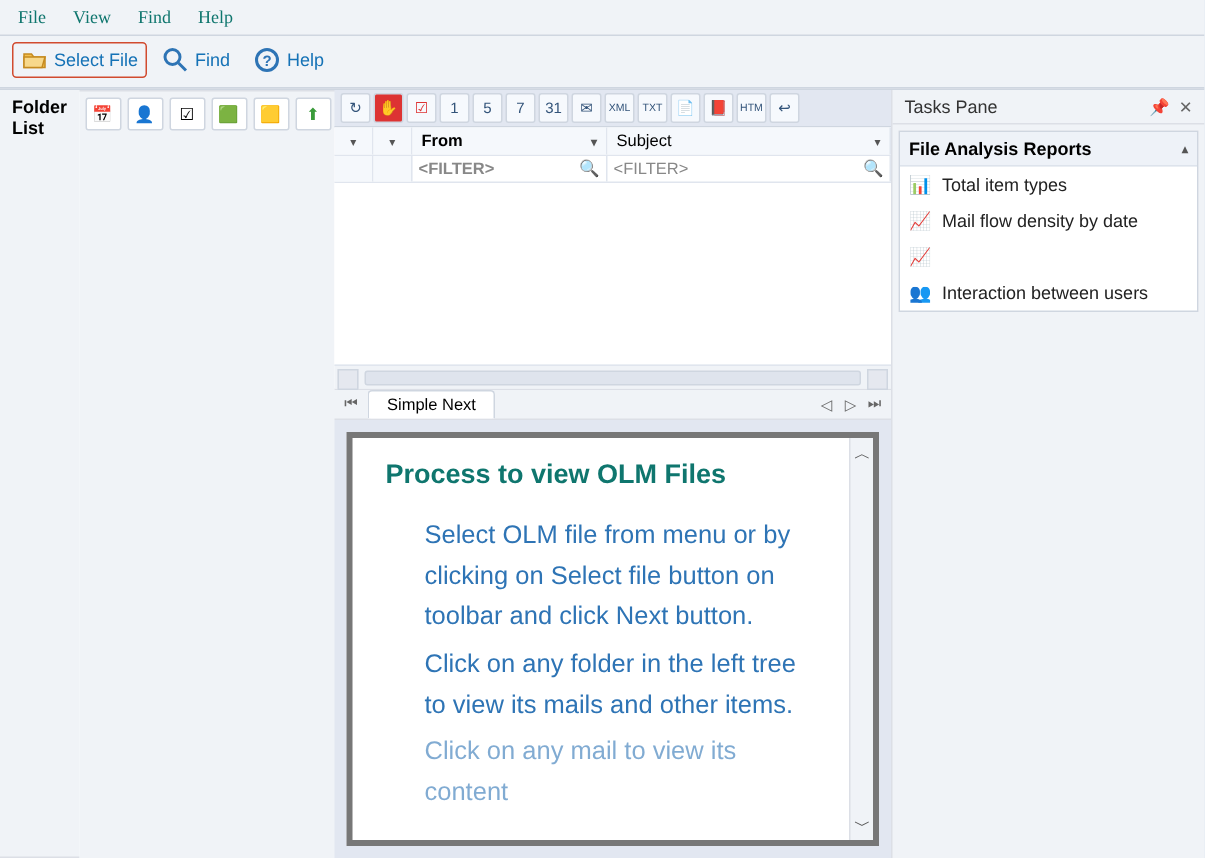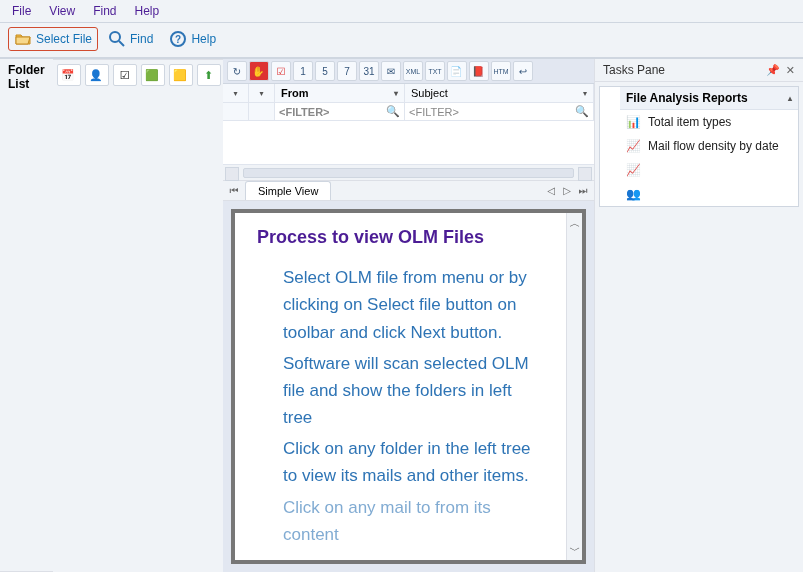"File" .menubar { color: #4c1d95 -> #0f766e; font-family: none -> Liberation Serif, serif }
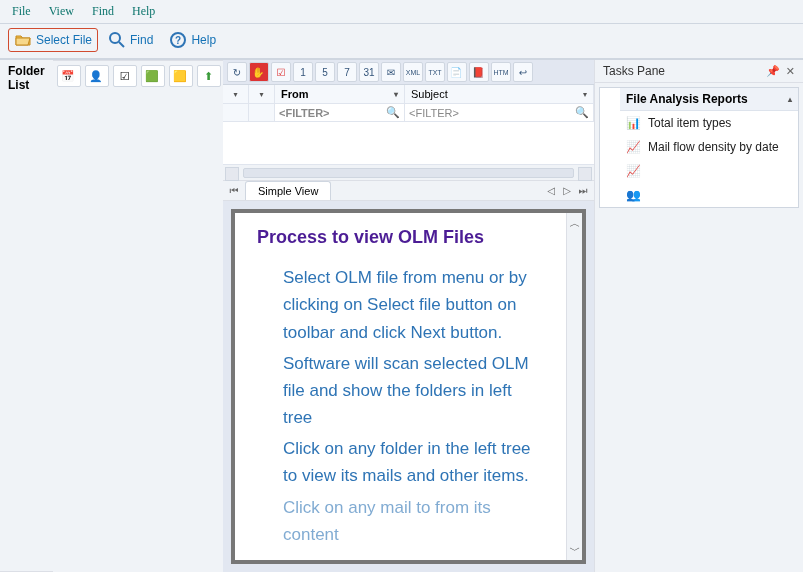"File Analysis Reports" .reports-box { padding-left: 20px -> none }
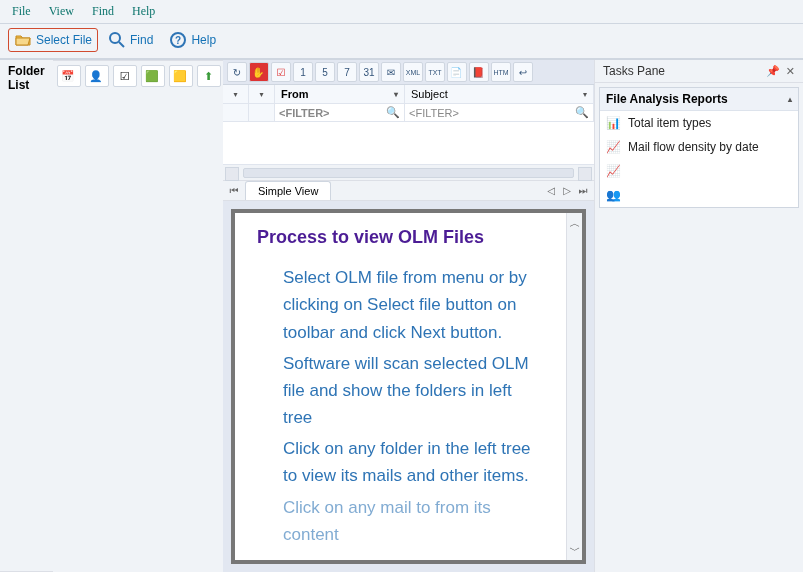"Interaction between users" span { html: none -> <span>Interaction between users</span> }
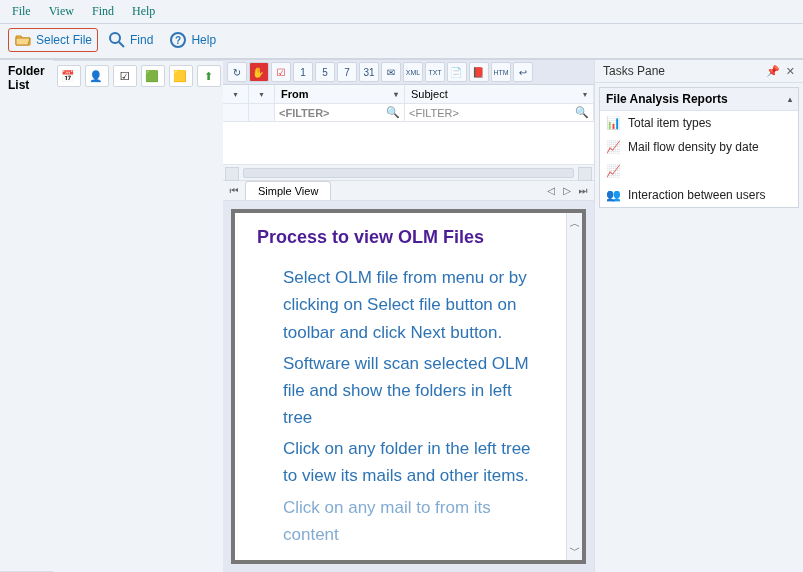"Simple View" div.tab-lbl { text: View -> Next }
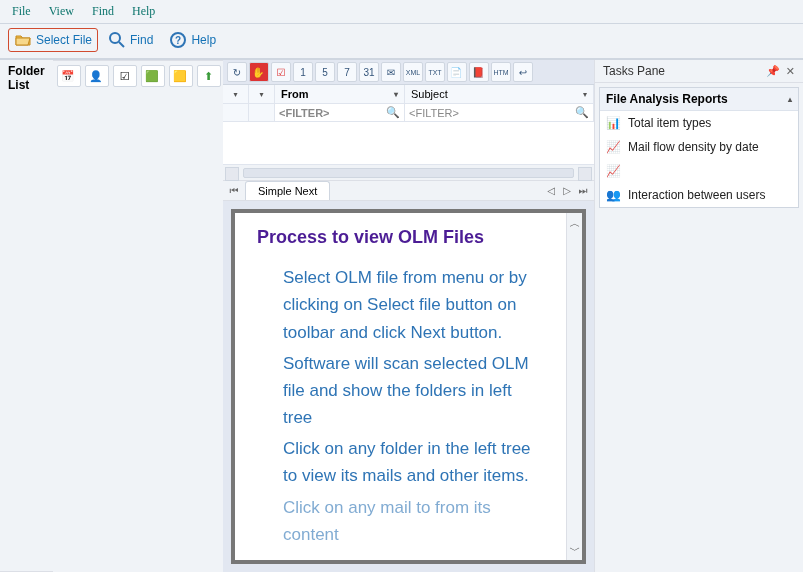"Process to view OLM Files" .preview-content h2 { color: #4c1d95 -> #0f766e }
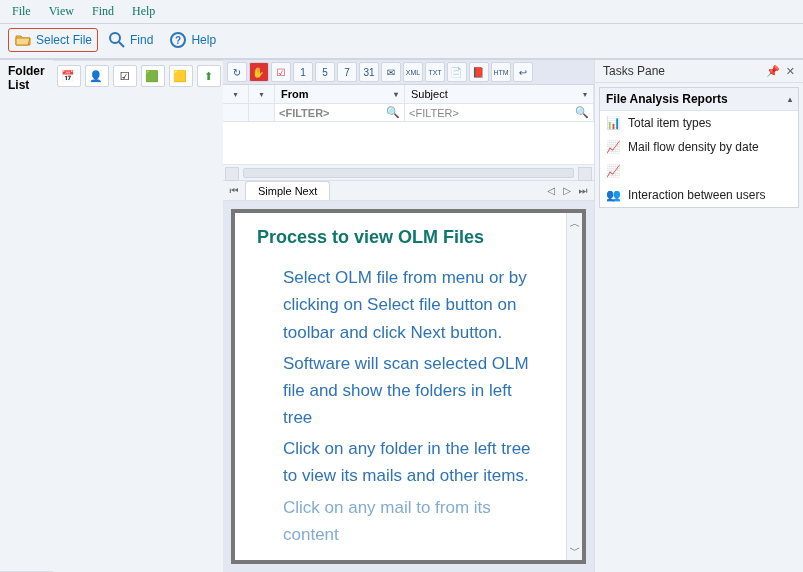"Software will scan selected OLM" p { html: <p>Software will scan selected OLM file and show the folders in left tree</p> -> none }
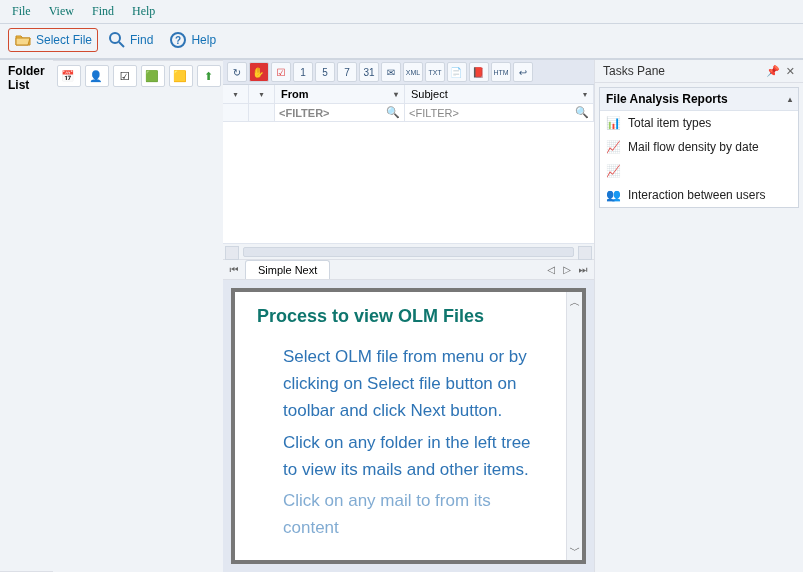"Click on any mail to" p { text: from -> view }
